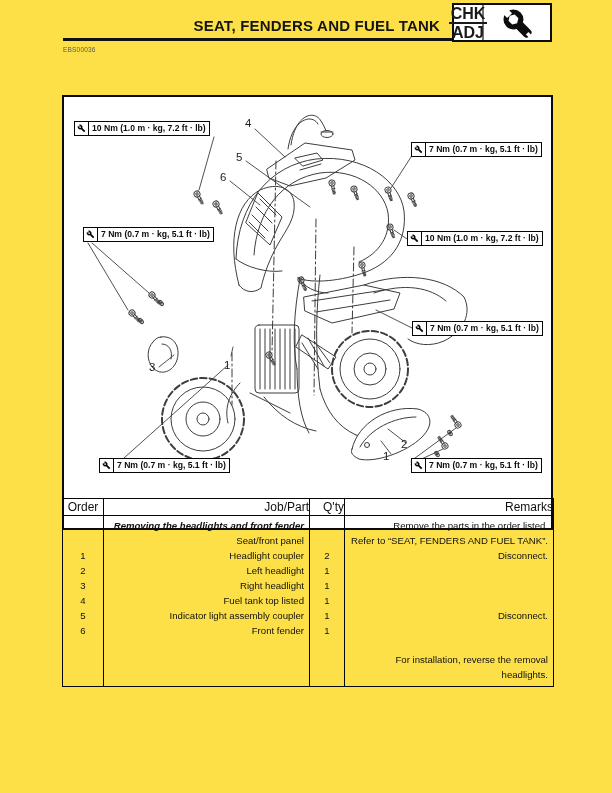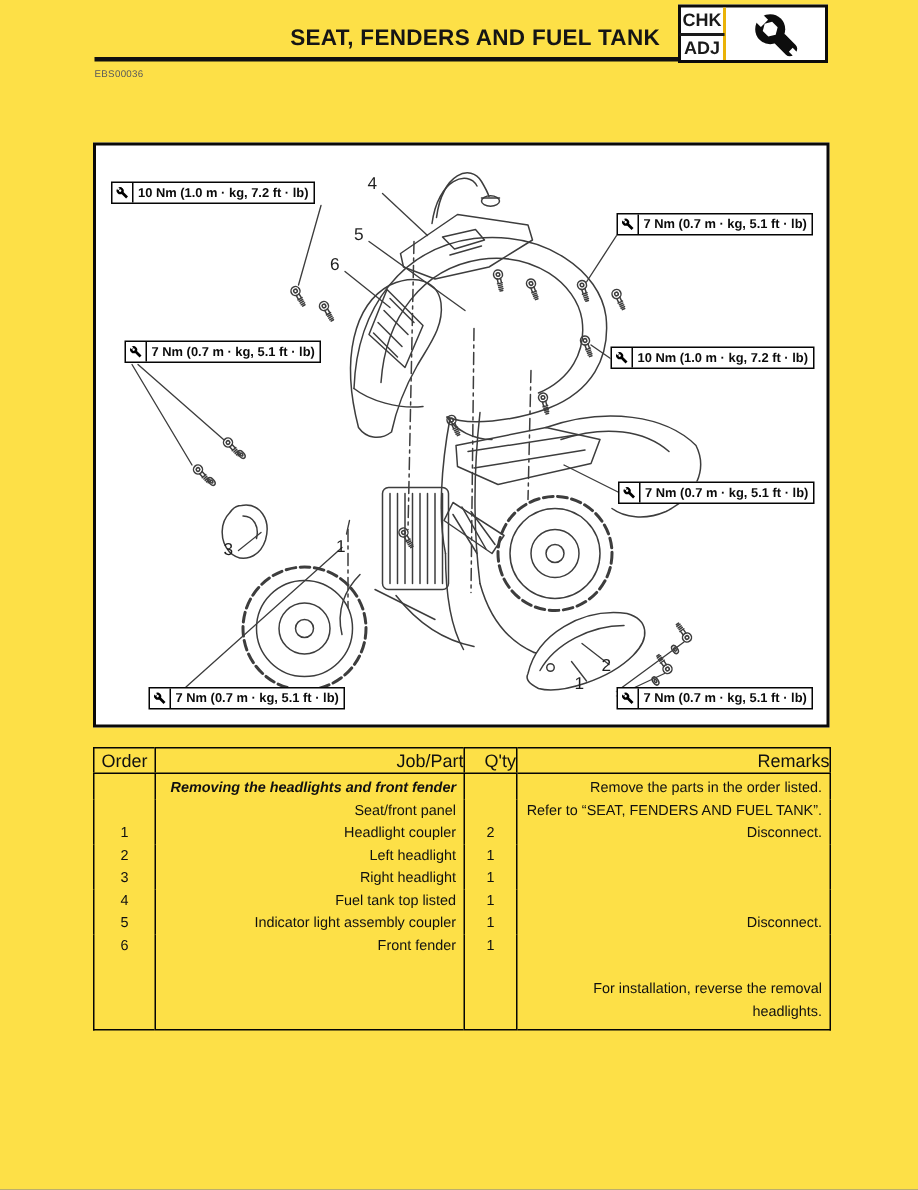"CHK" .chapter-text { border-right: 2px solid #eab308 -> 2px solid #737373; font-size: 12px -> 16px }
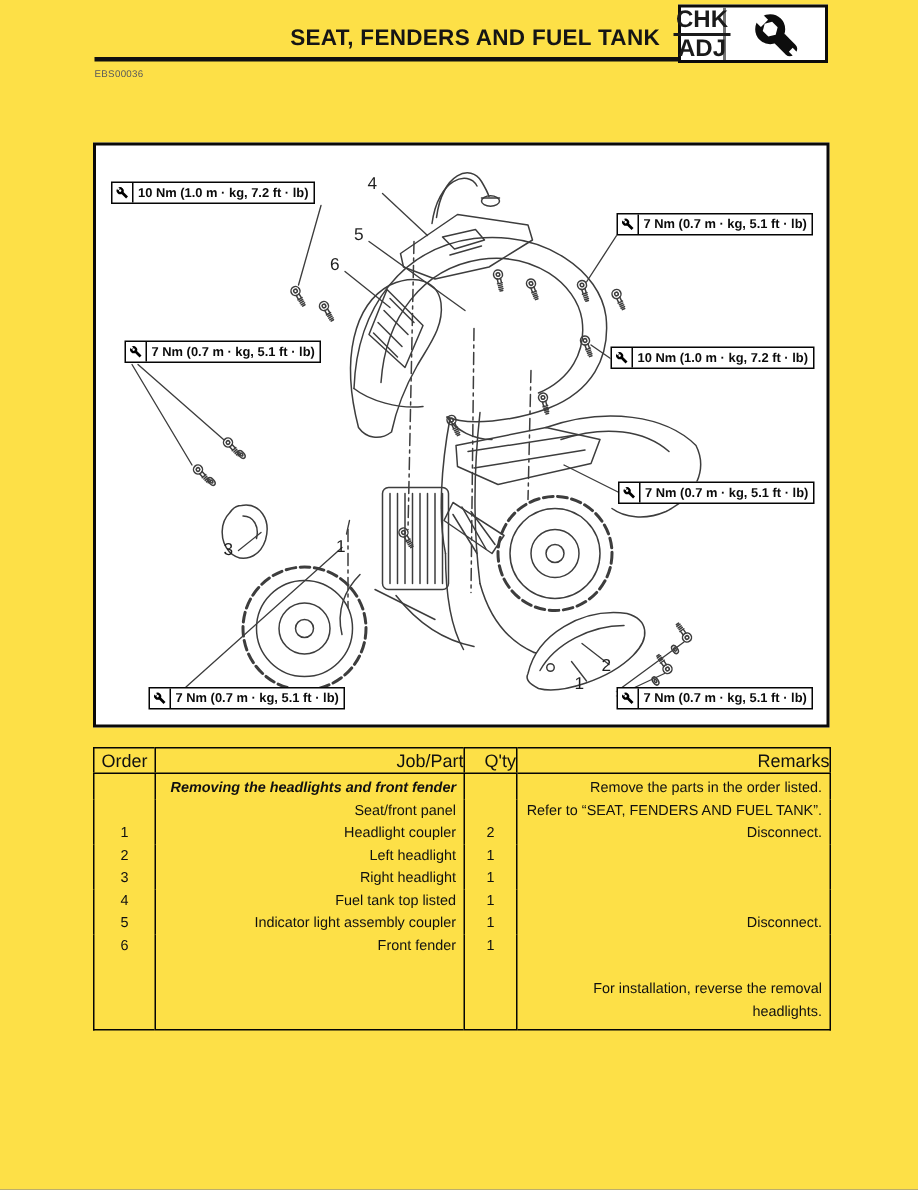"10 Nm (1.0 m ·" .diagram { height: 390px -> 435px }
